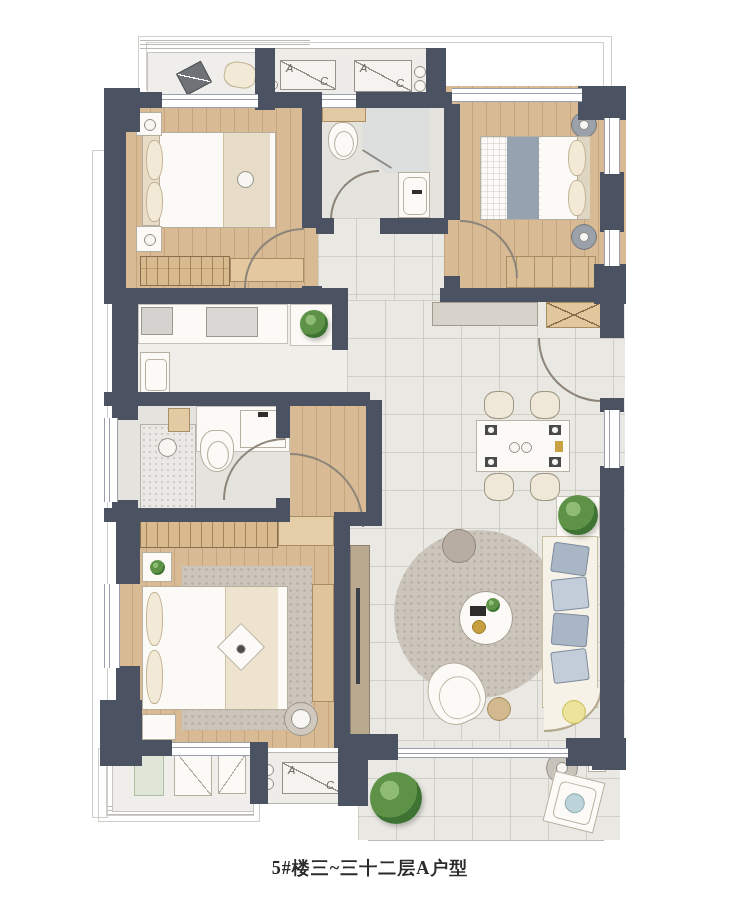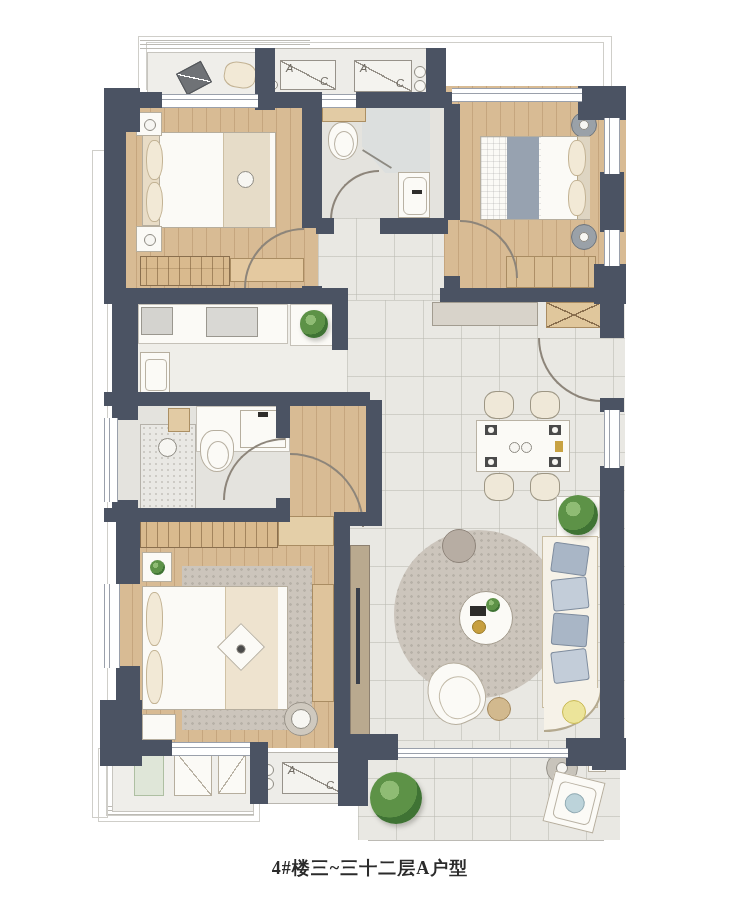"4#楼三~三十二层A户型" div.caption { text: 4 -> 5 }
